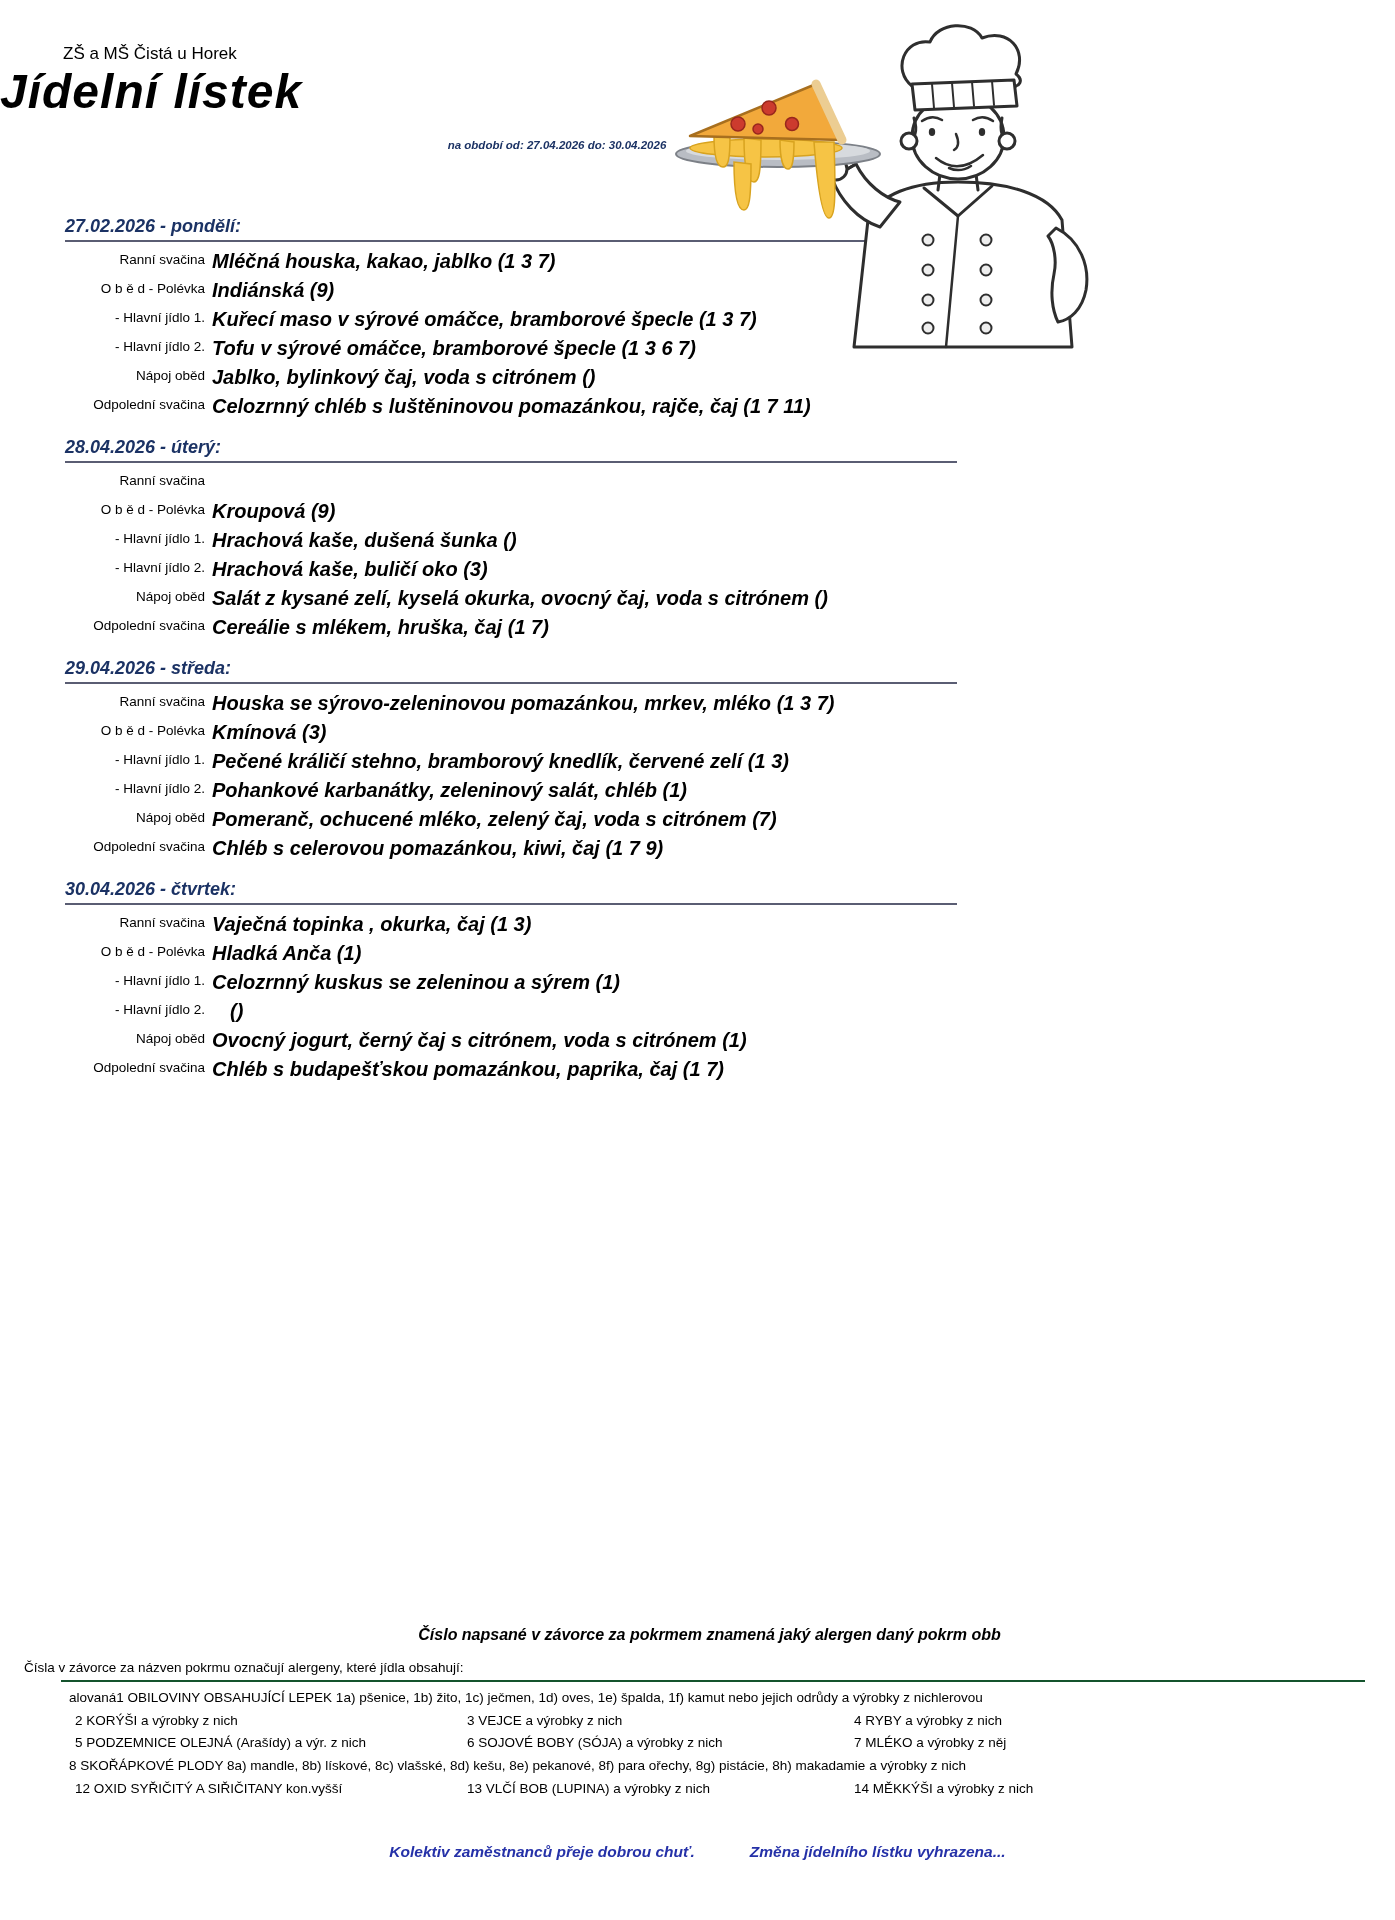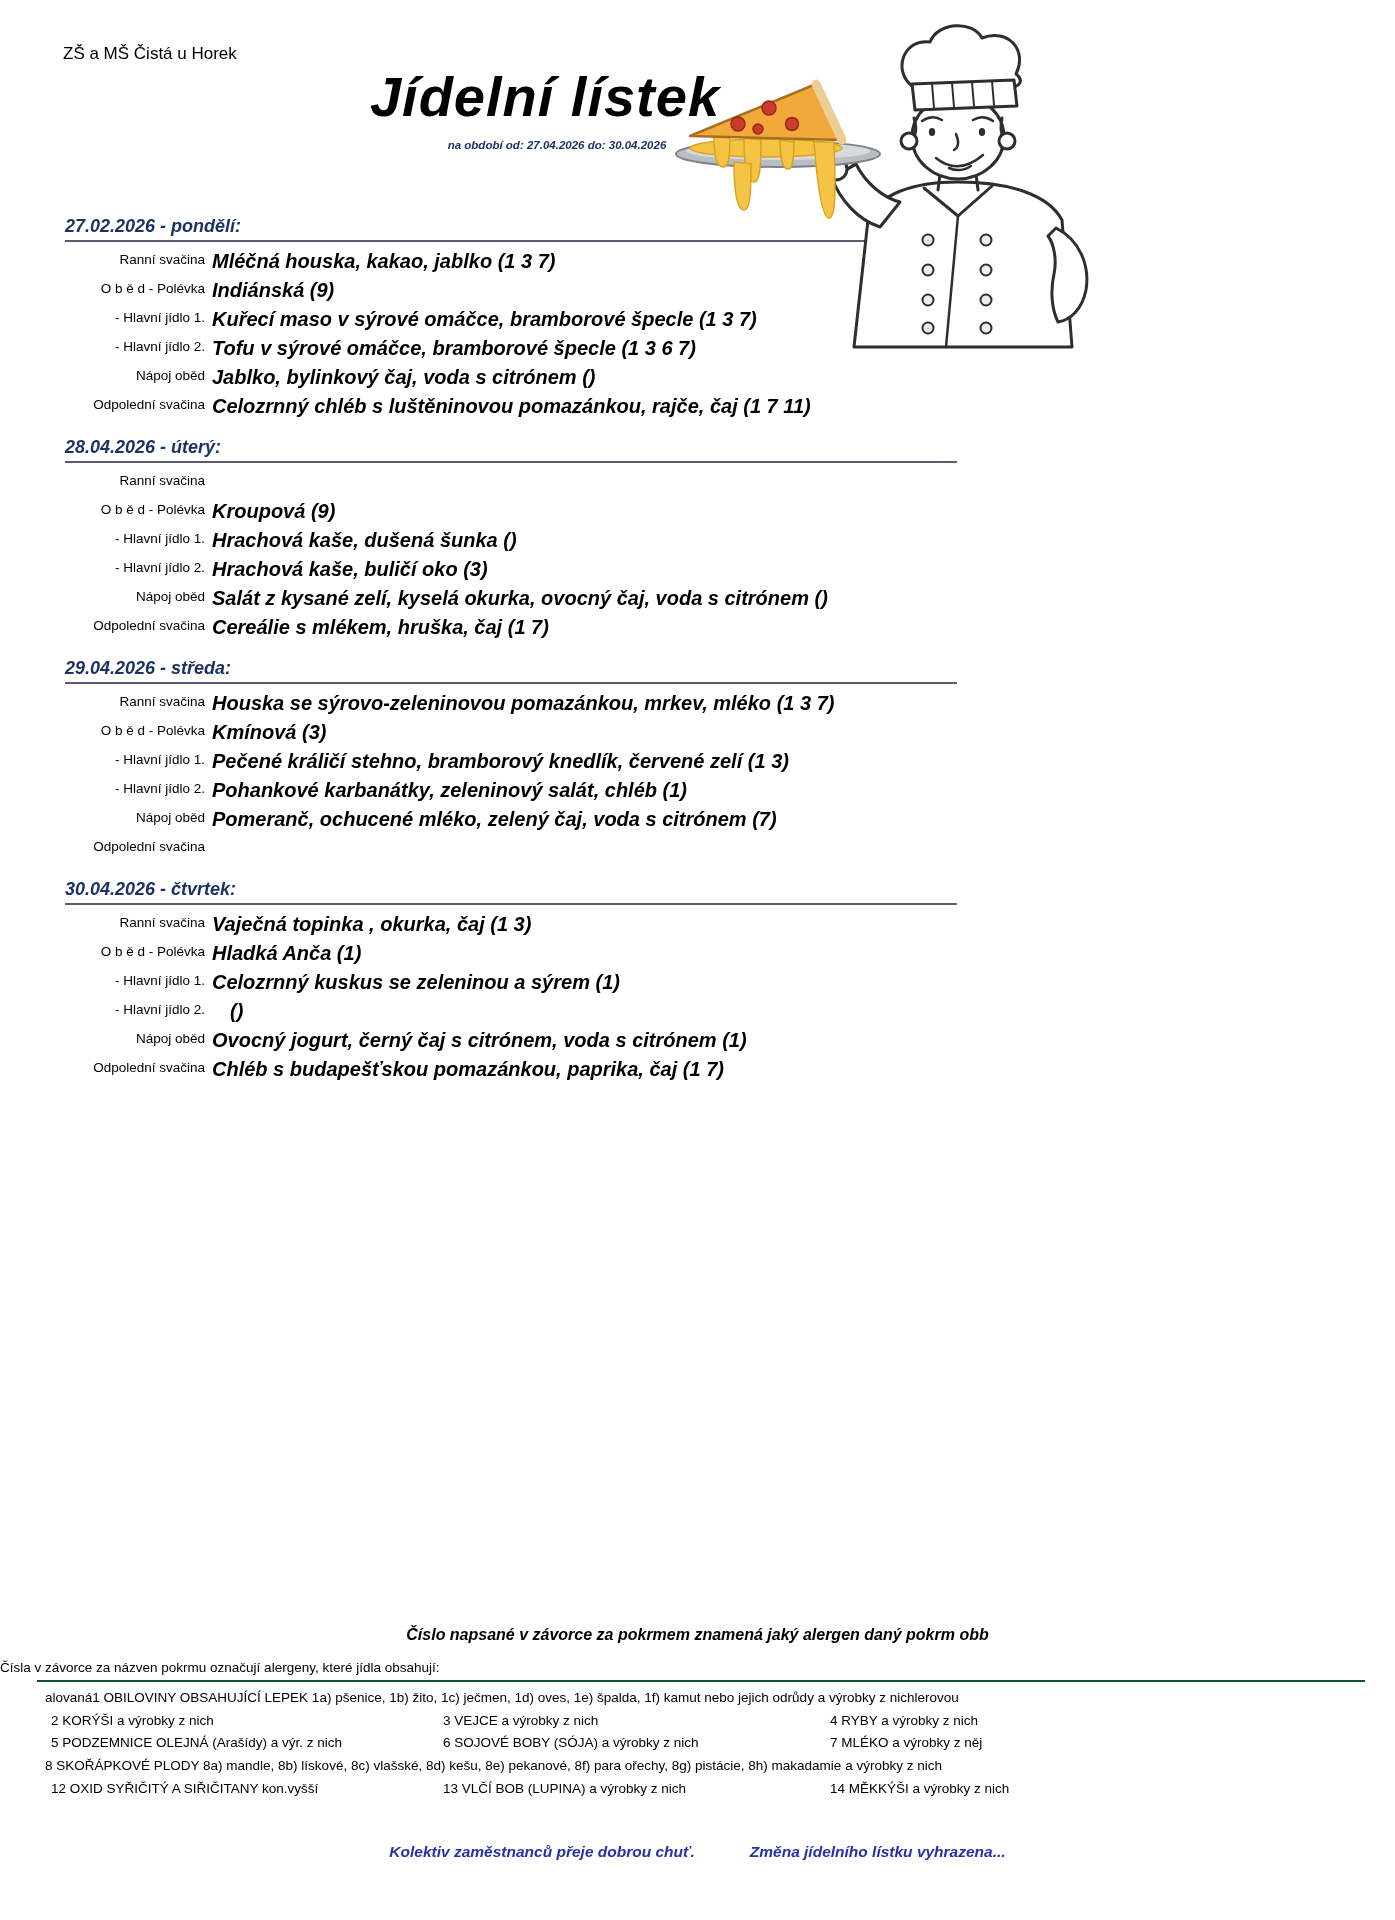"Jídelní lístek" .title { font-size: 56px -> 48px; text-align: center -> left }
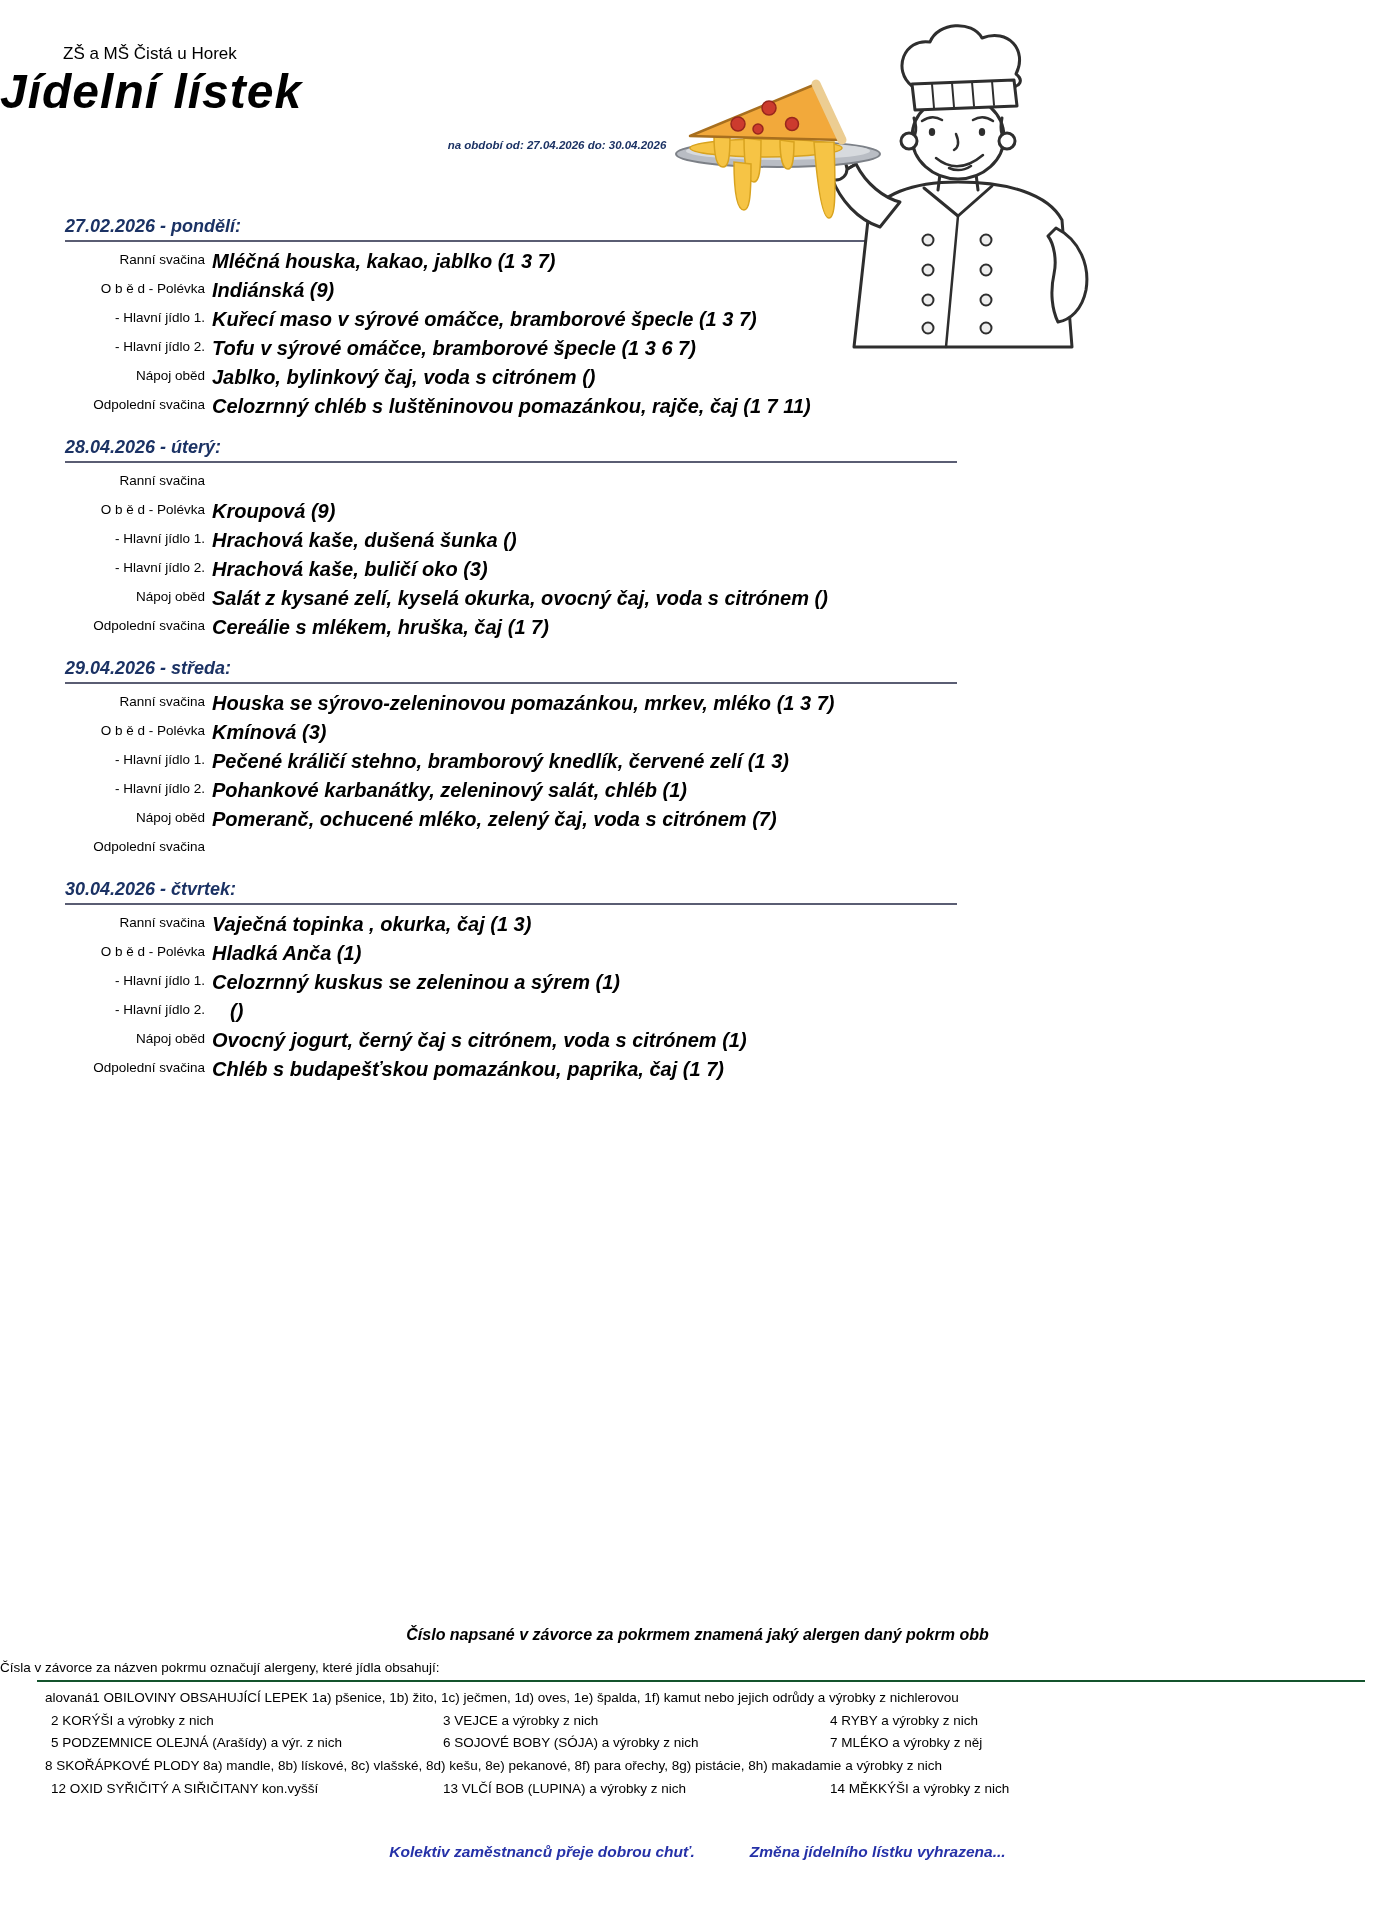"Chléb s celerovou pomazánkou, kiwi," span.row-meal { html: none -> <span>Chléb s celerovou pomazánkou, kiwi, čaj (1 7 9)</span> }
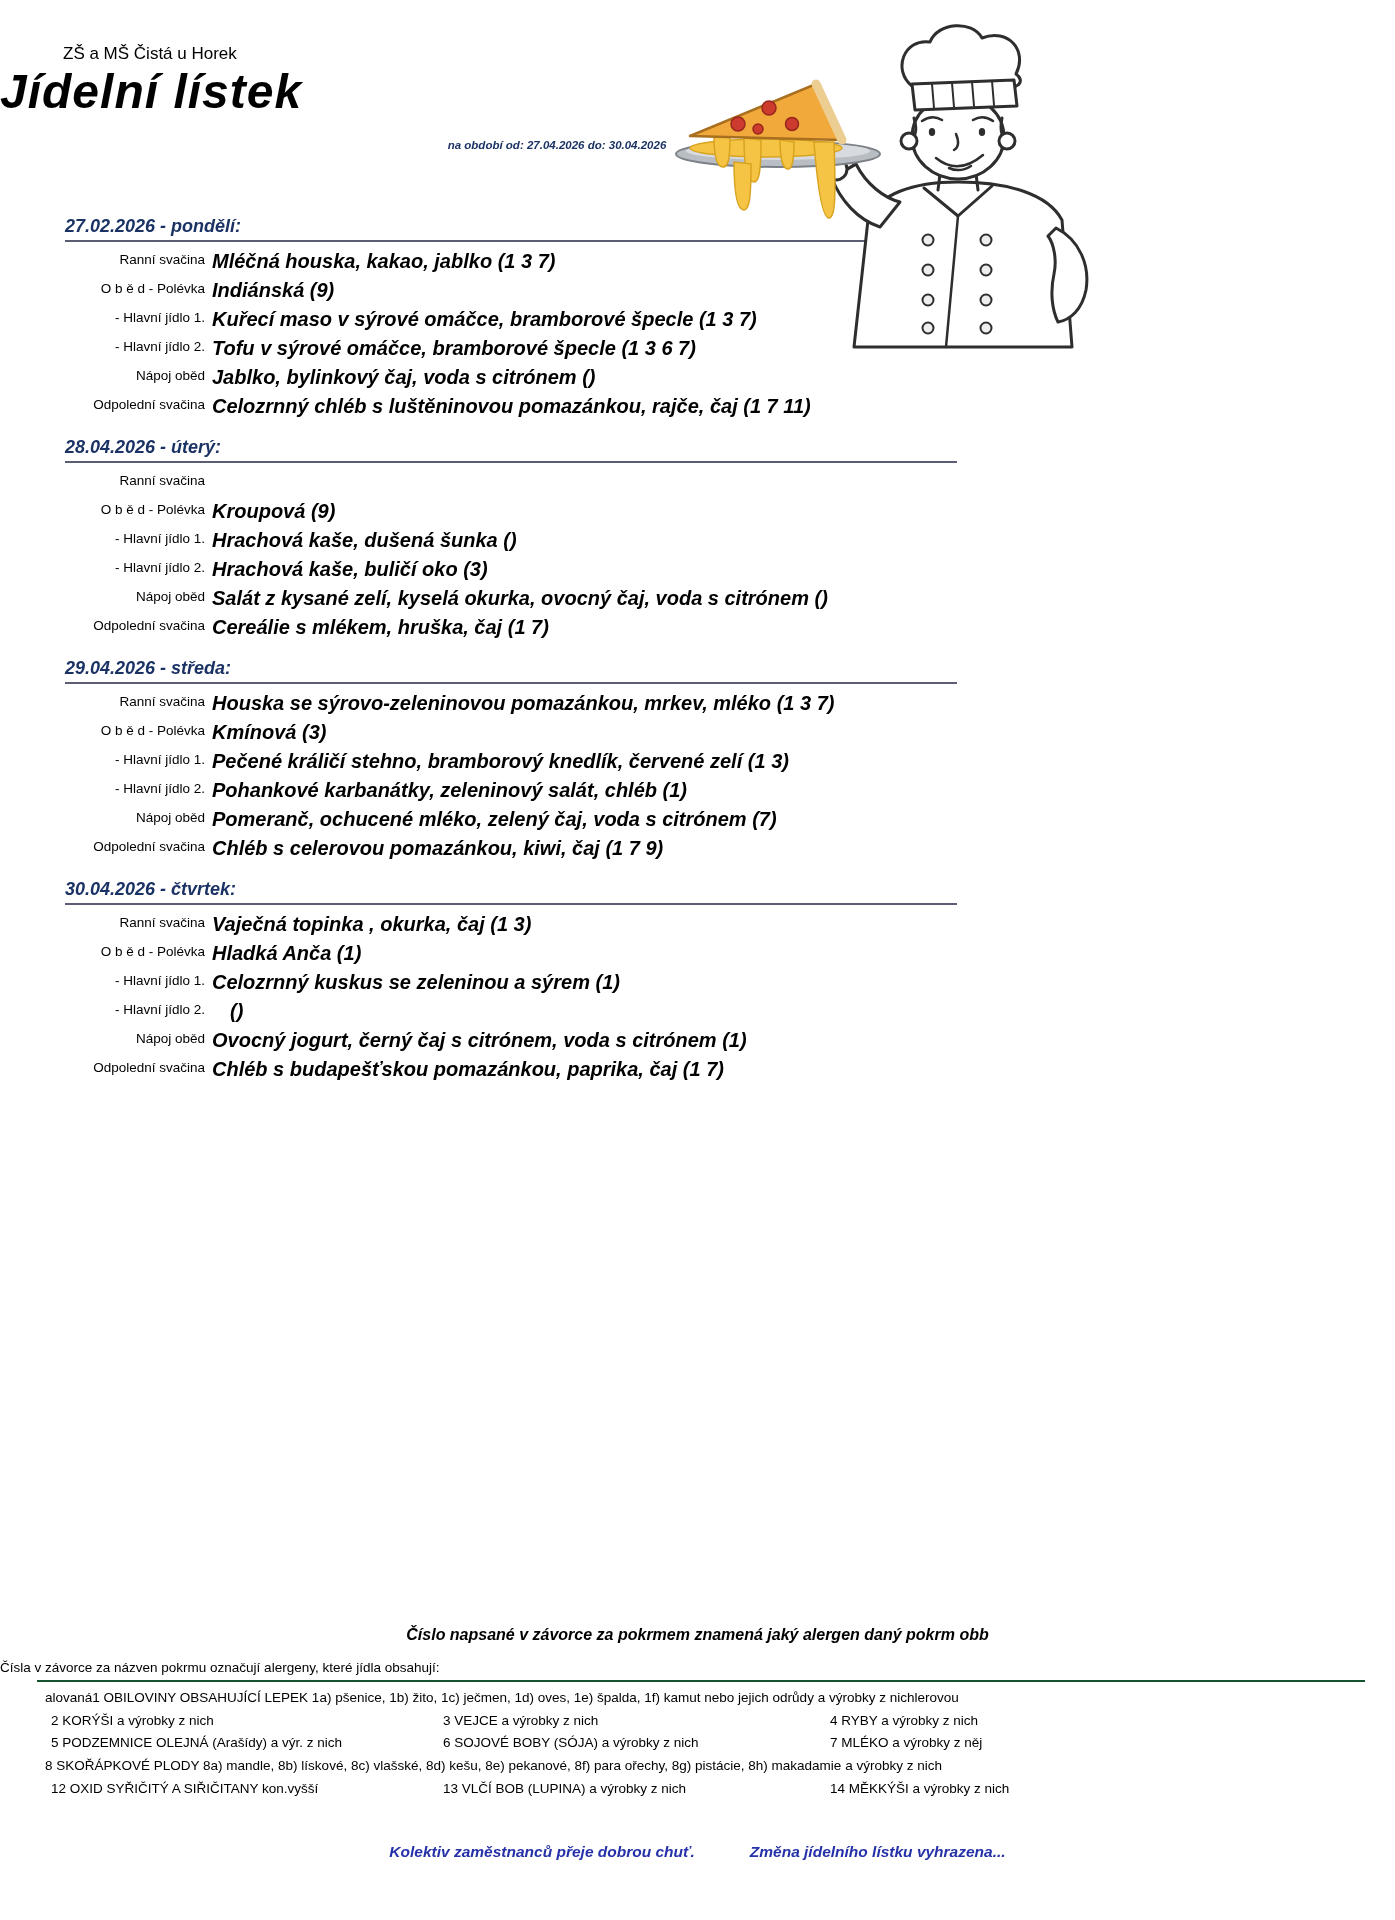"Číslo napsané v závorce za" .bottom { padding-left: none -> 24px }
